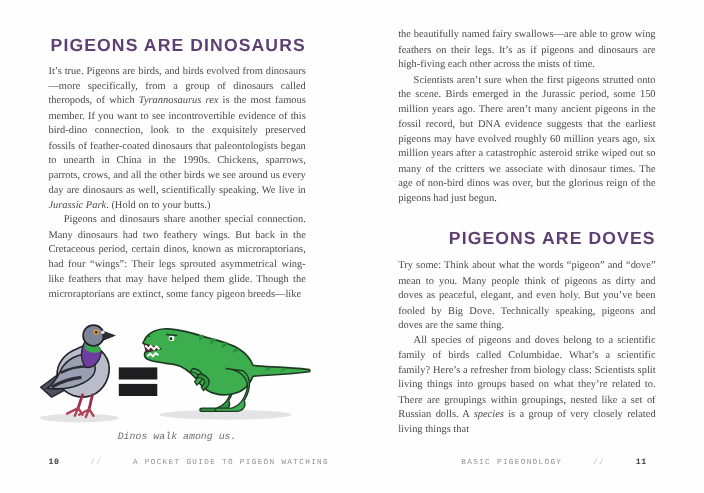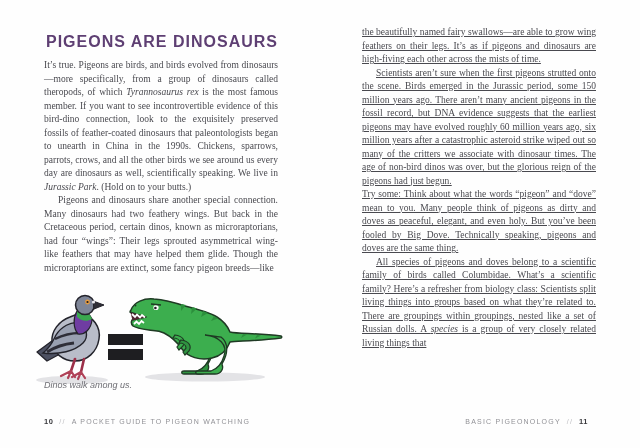"the beautifully named fairy swallows—are" #right-col { text-decoration: underline -> none }
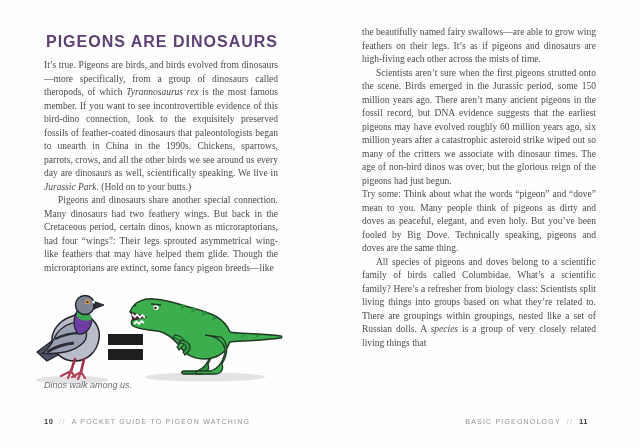"PIGEONS ARE DOVES" h2.section-heading { html: none -> <h2>PIGEONS ARE DOVES</h2> }
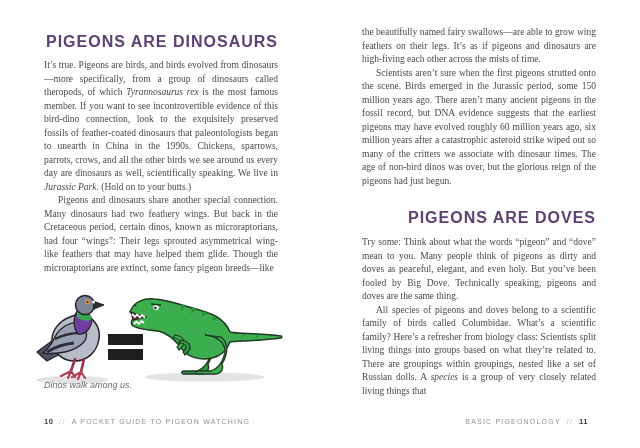"Dinos walk among us." #caption { font-family: Liberation Sans, sans-serif -> Liberation Mono, monospace; text-align: none -> center; top: 380px -> 392px }
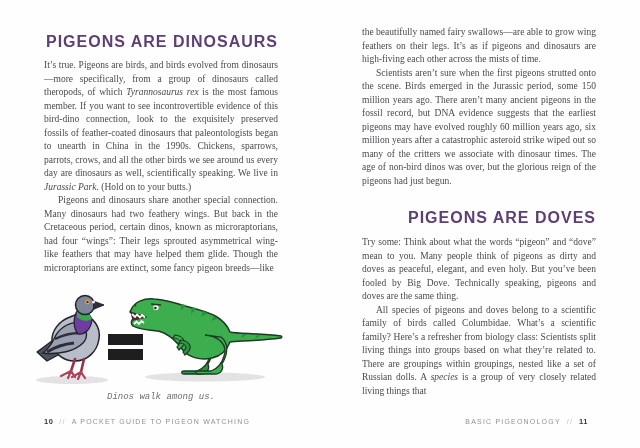"10" .footer { font-family: Liberation Sans, sans-serif -> Liberation Mono, monospace; gap: 6px -> 28px }
